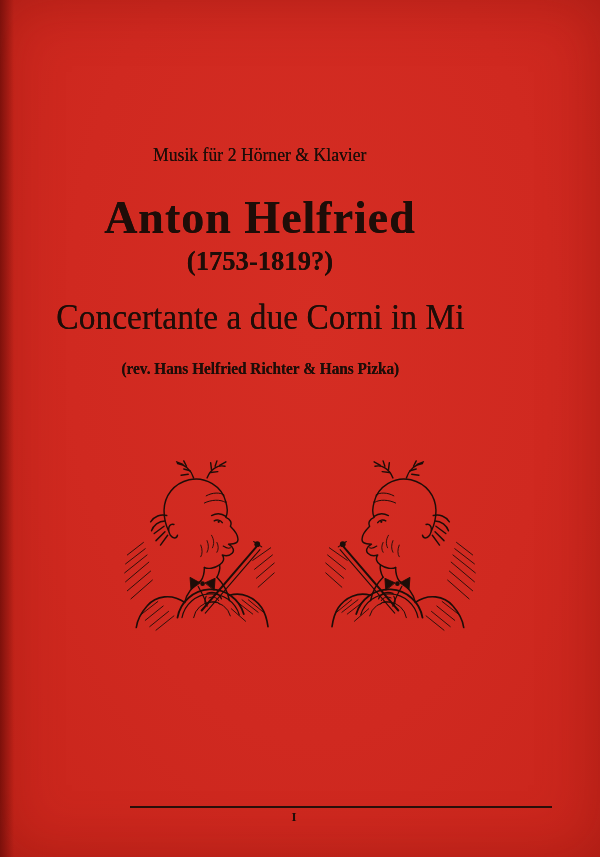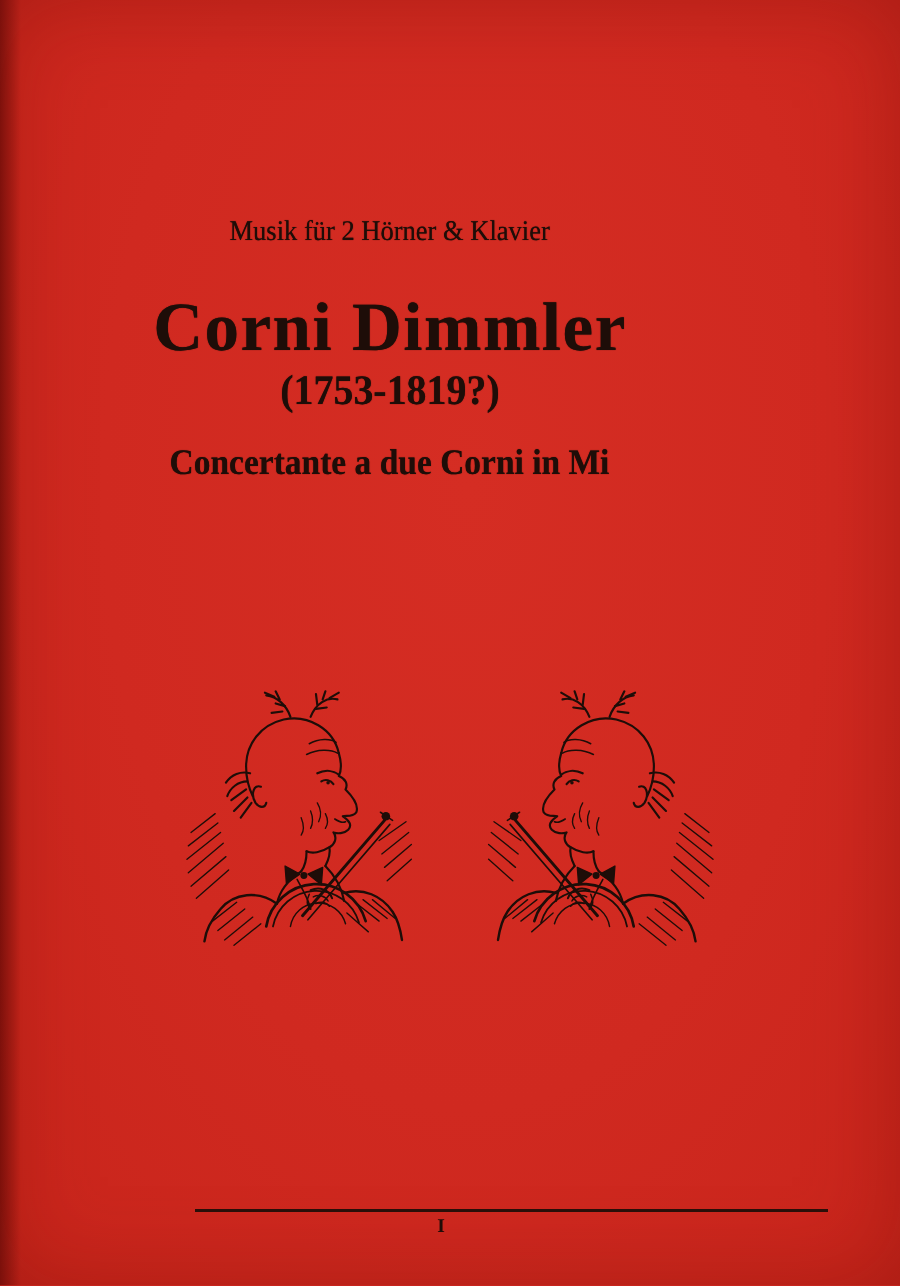"Corni Dimmler" span.inner { text: Corni Dimmler -> Anton Helfried }
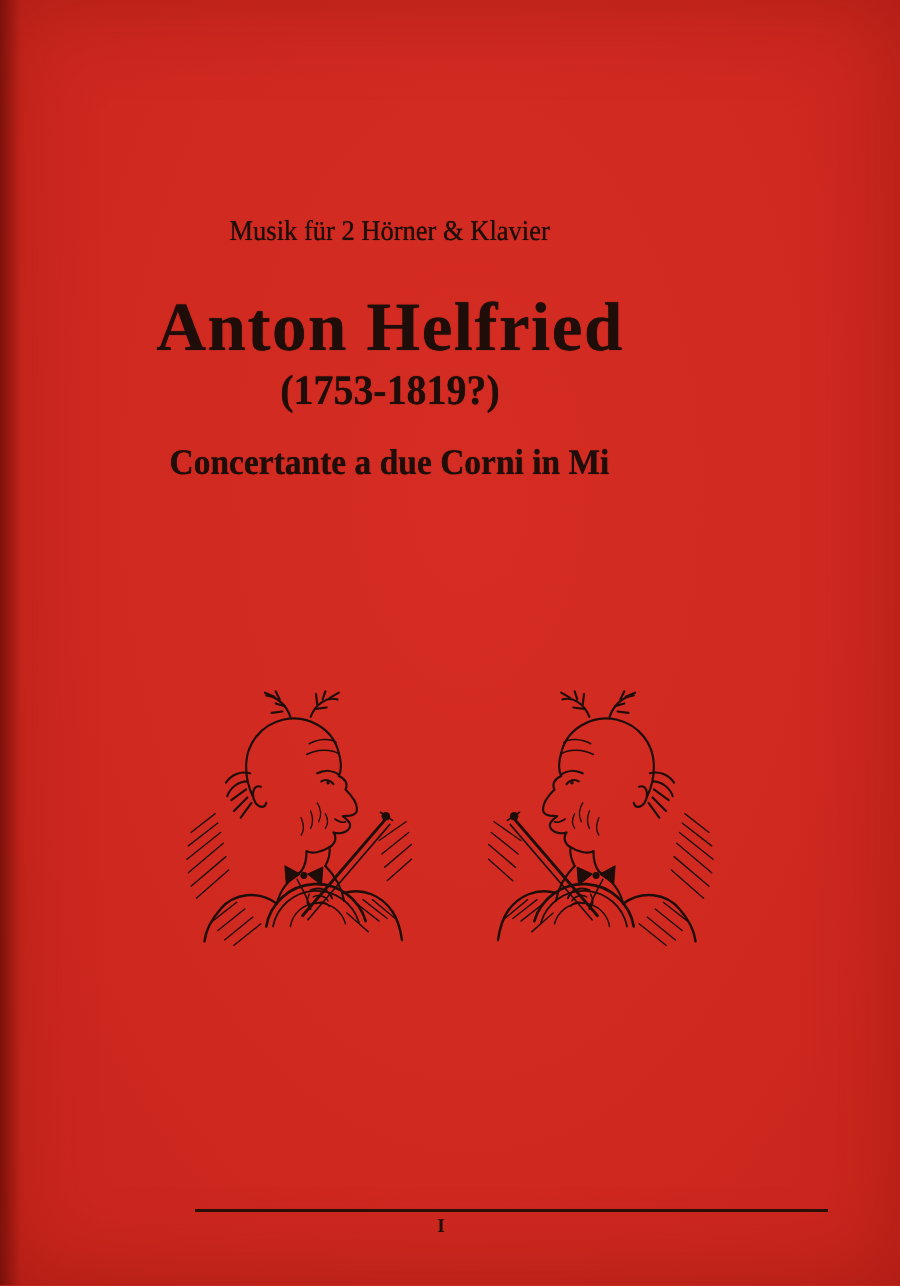"Concertante a due Corni in" .worktitle { font-size: 24px -> 36px; font-weight: bold -> normal }
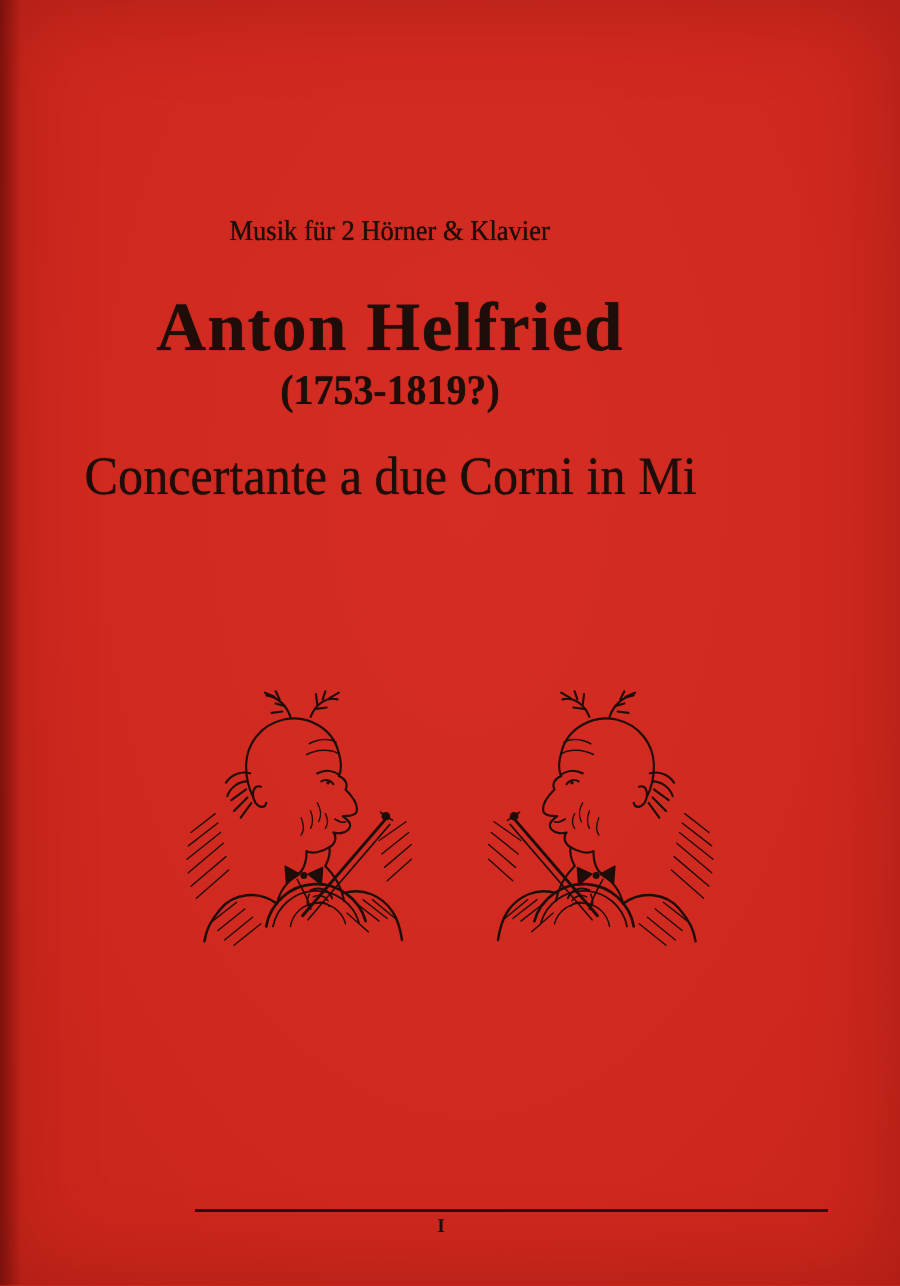"(rev. Hans Helfried Richter &" div.tline { html: none -> <div> <span>(rev. Hans Helfried Richter &amp; Hans Pizka)</span> </div> }
